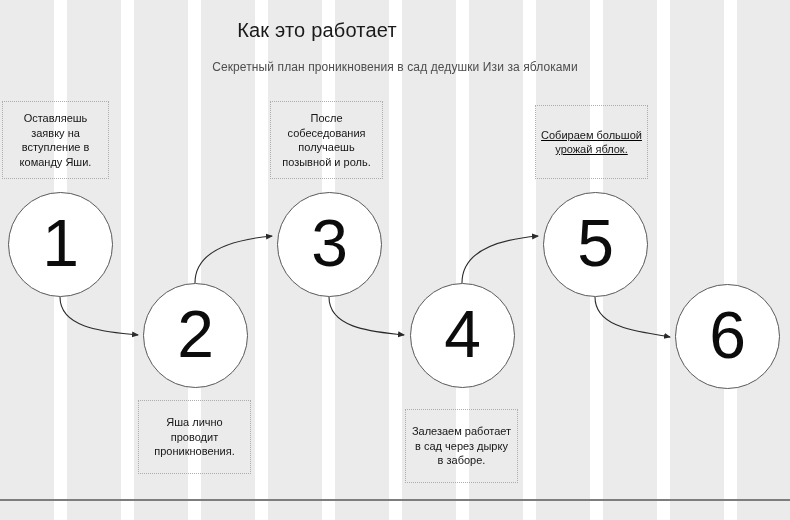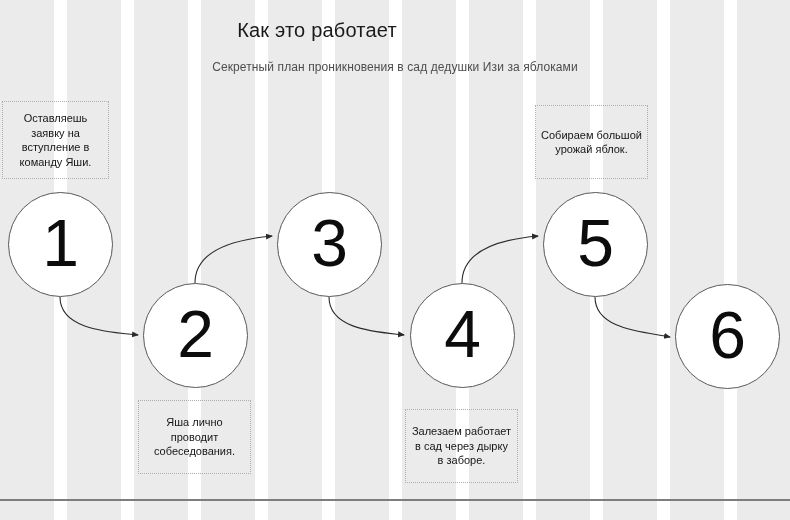"После собеседования получаешь позывной и" div.caption-box { html: none -> <div> <div>После собеседования получаешь позывной и роль.</div> </div> }
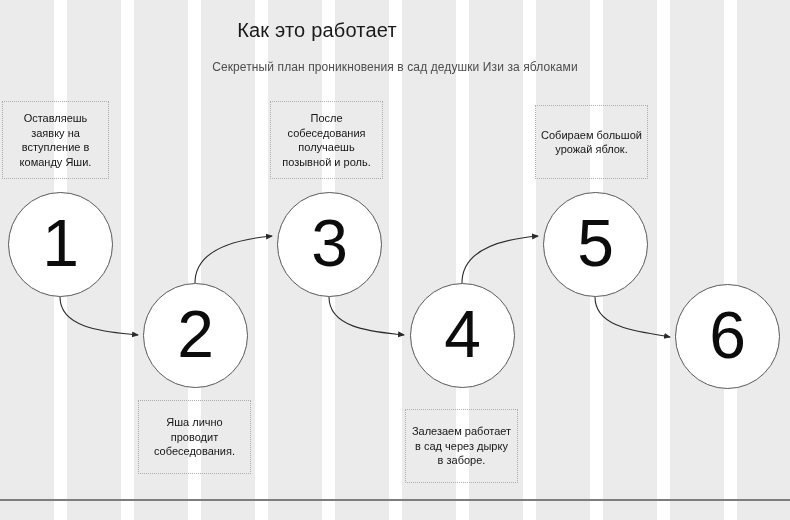"Собираем большой урожай яблок." div.caption-box { text-decoration: none -> underline }
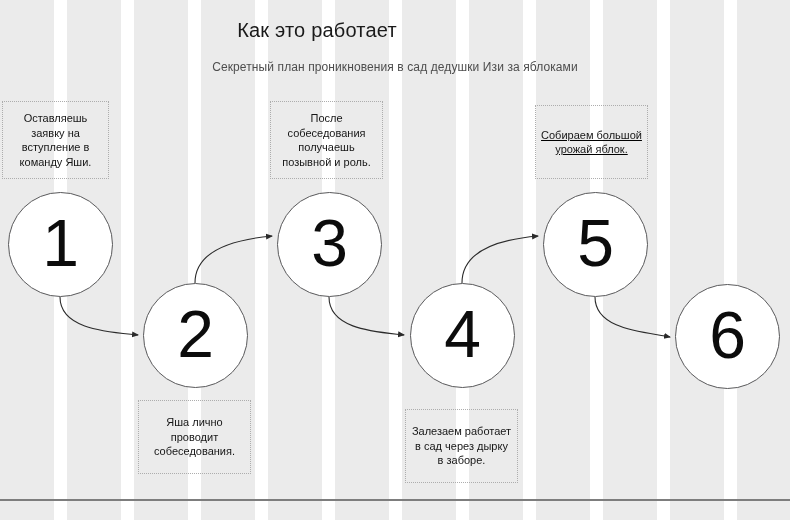"Яша лично проводит собеседования." div.caption-text { text: собеседования -> проникновения }
